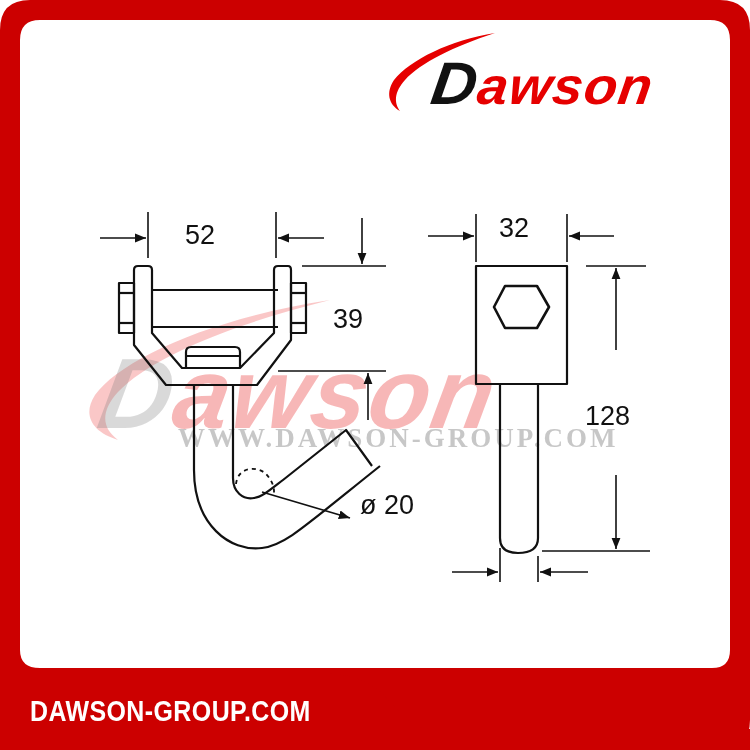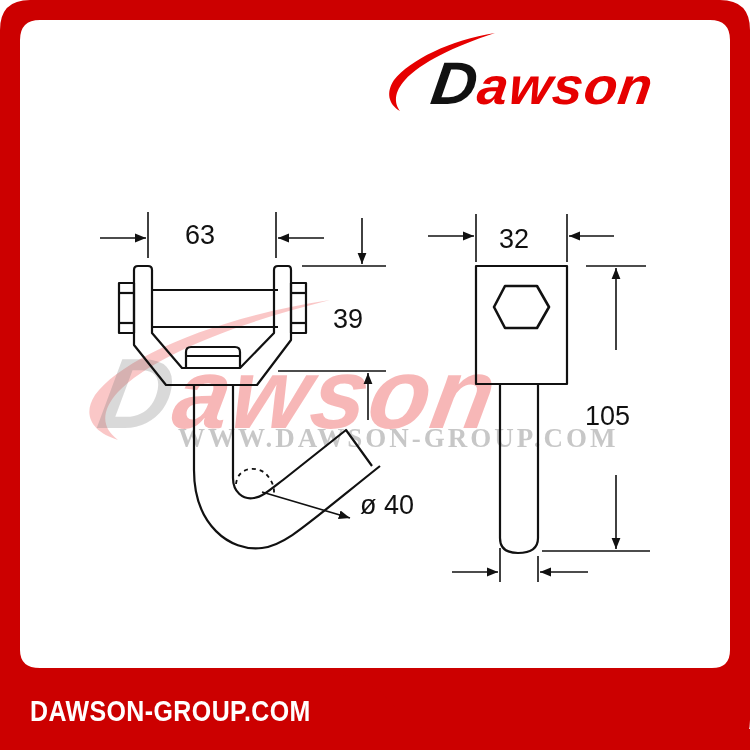"63" div.dim { text: 63 -> 52 }
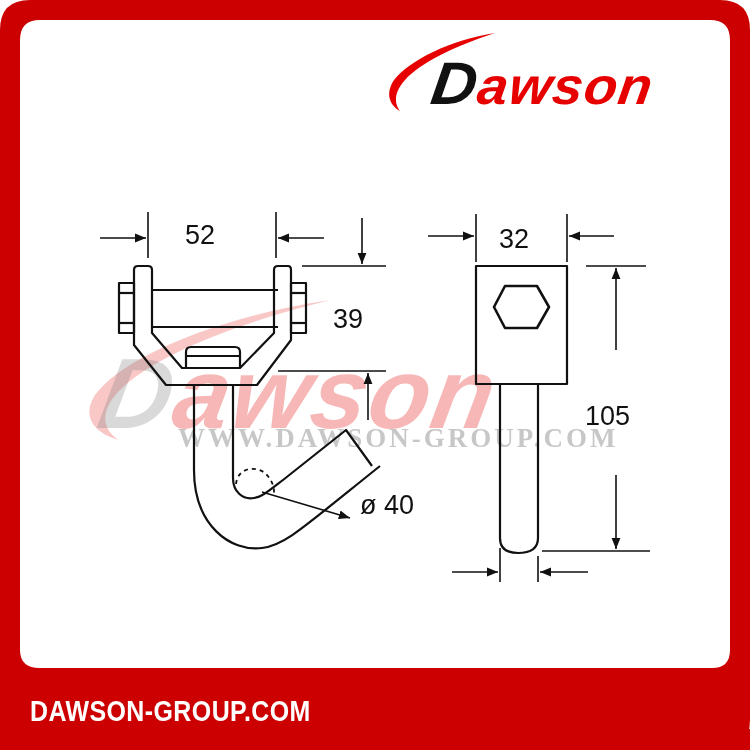"32" div.dim { top: 226px -> 215px }
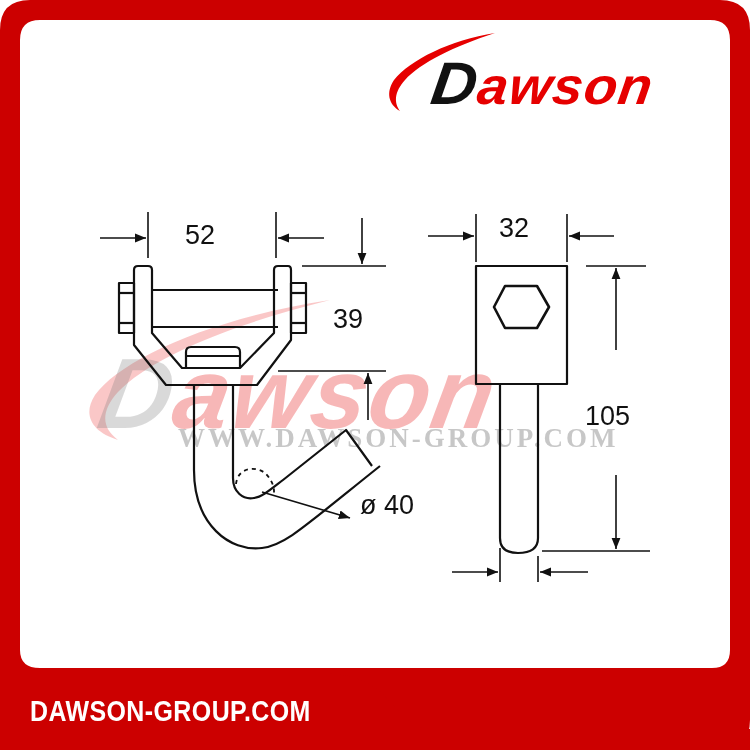"105" div.dim { text: 105 -> 128 }
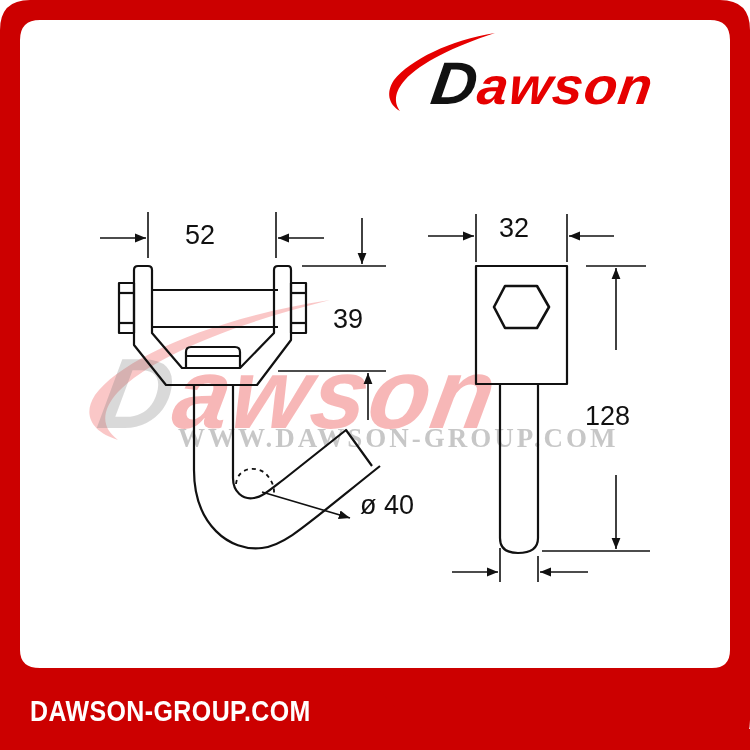"ø 40" div.dim { text: 40 -> 20 }
